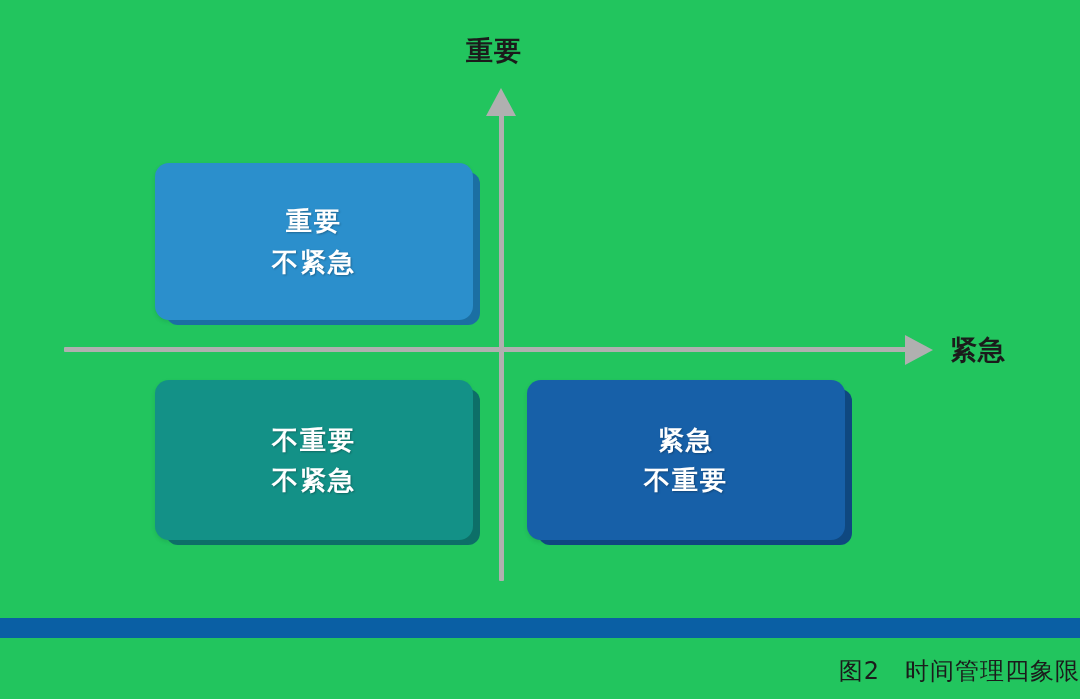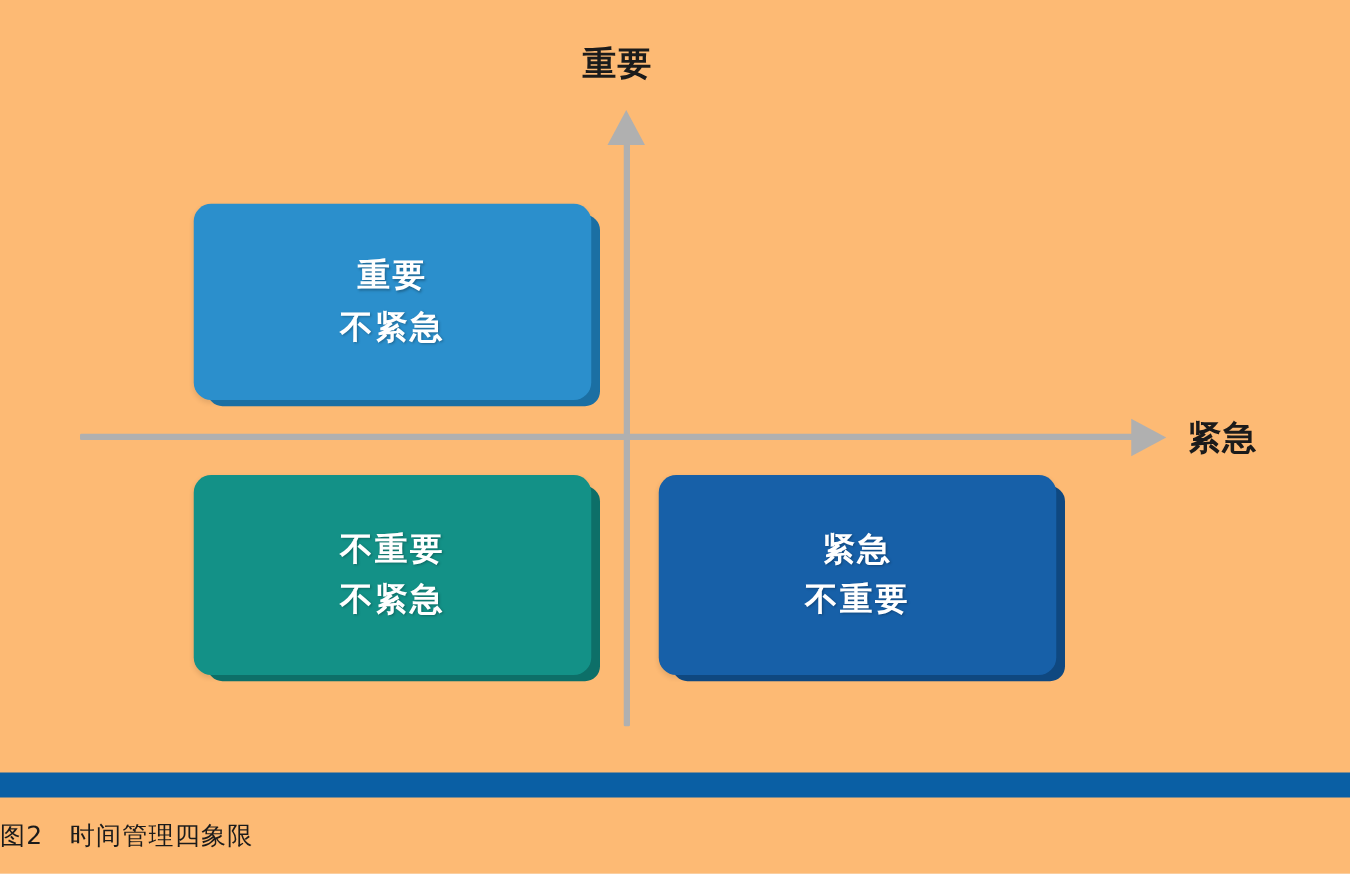"重要" #figure-root { background: #fdba74 -> #22c55e }
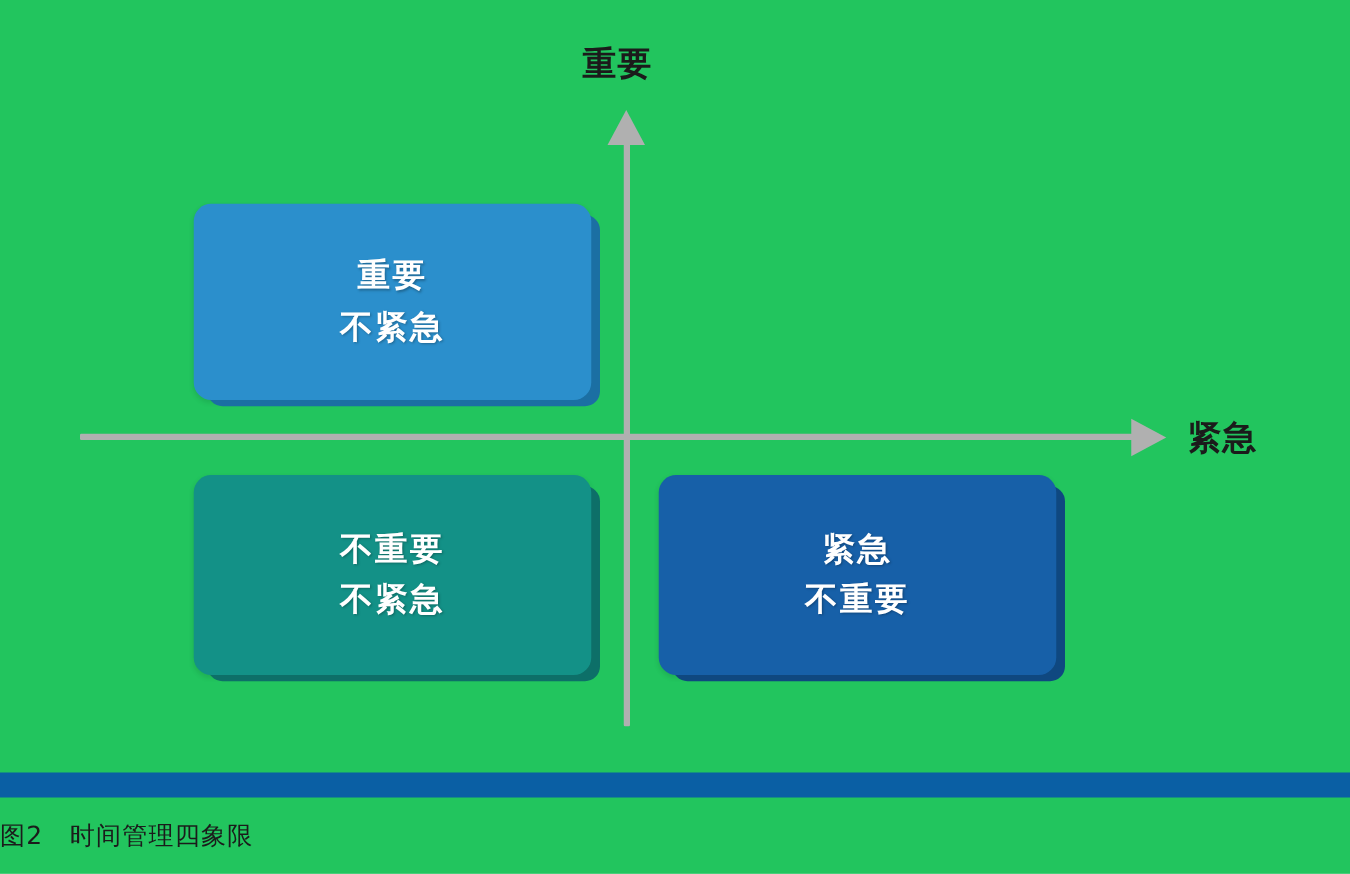"图2 时间管理四象限" #figure-caption { font-size: 20px -> 24px; text-align: left -> right }
